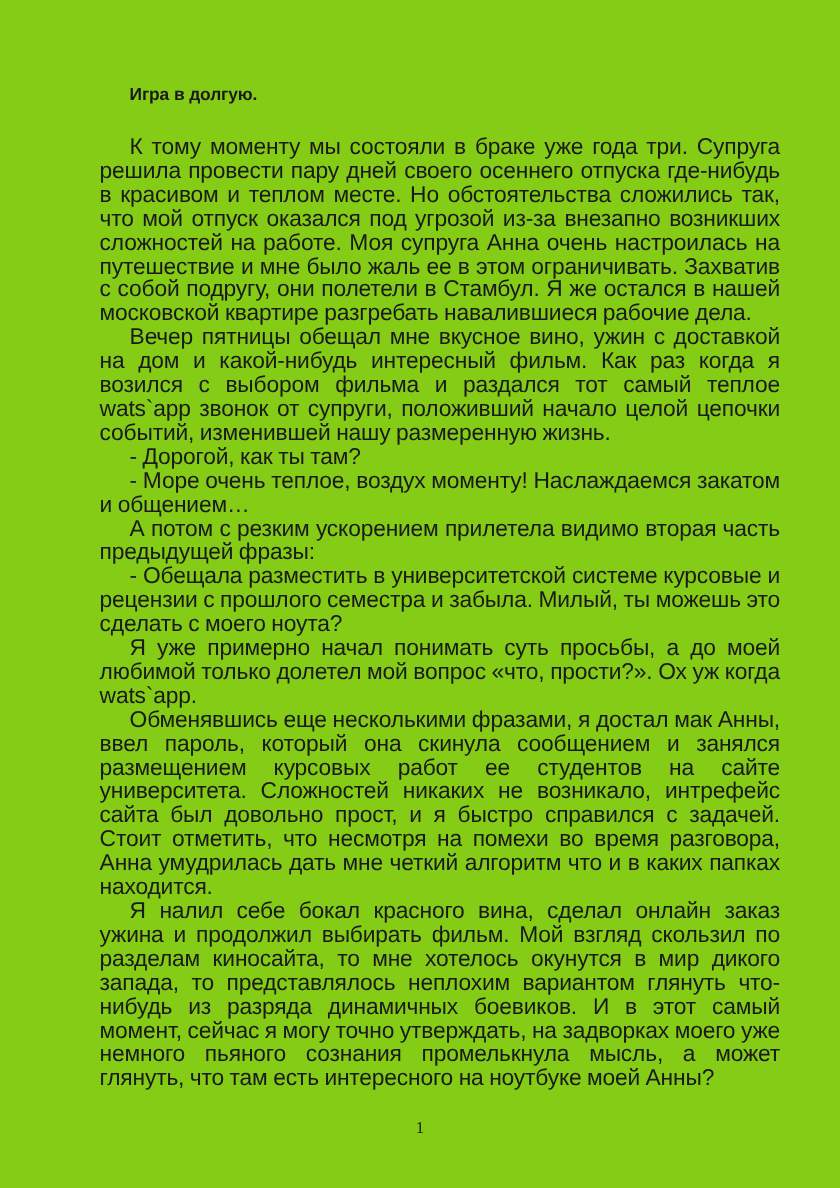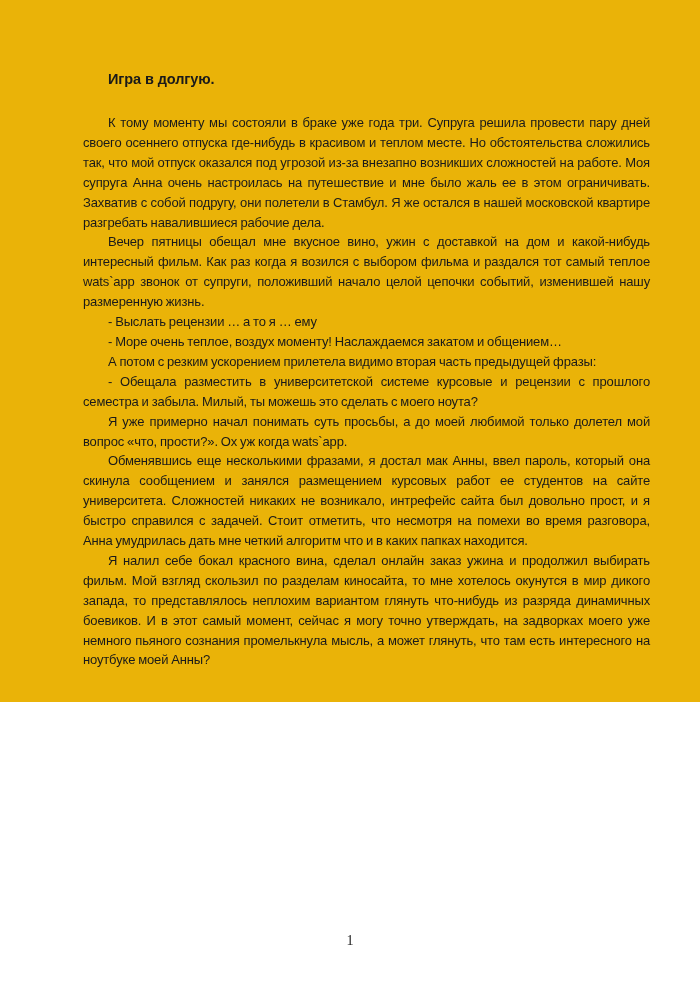"Игра в долгую." .page { background: #eab308 -> #84cc16; height: 702px -> 990px }
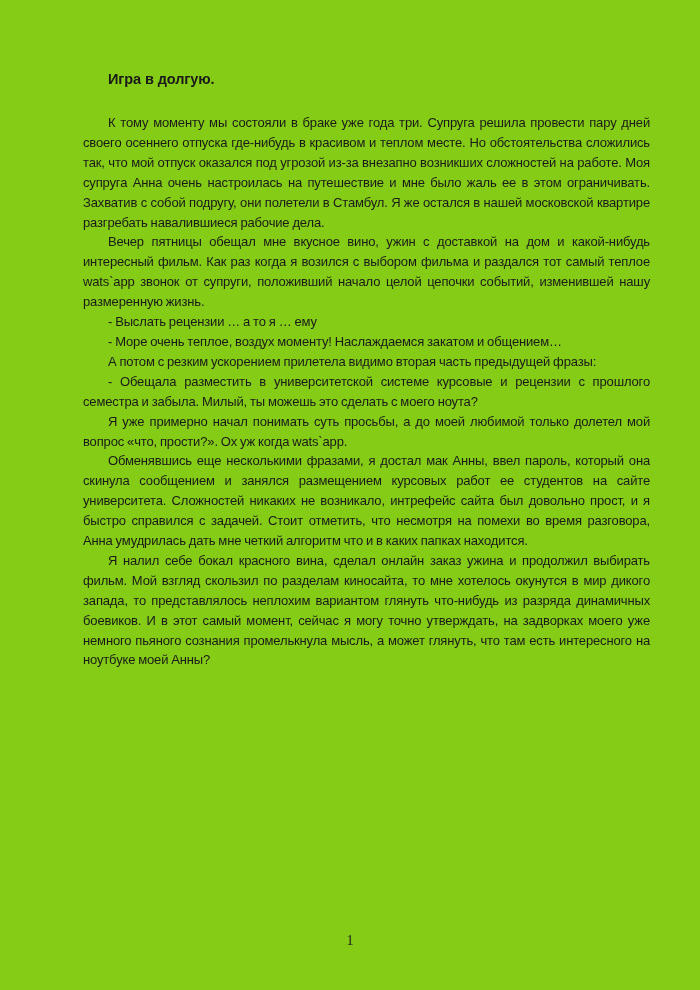"К тому моменту мы состояли" .para { font-size: 13px -> 19px }
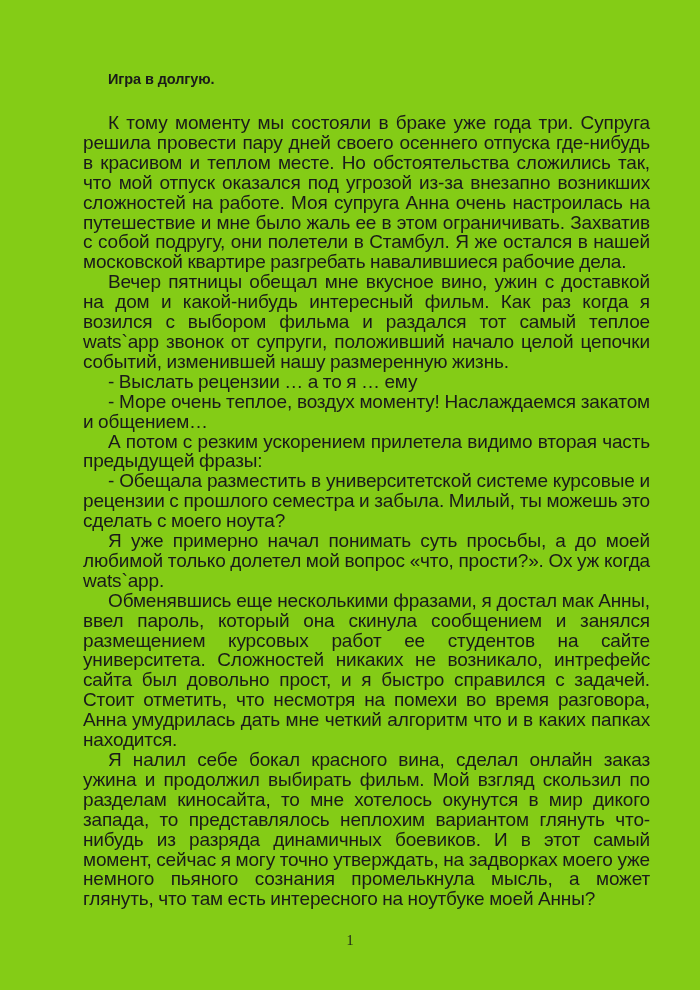"- Дорогой, как ты там?" p.para { html: none -> <p>- Дорогой, как ты там?</p> }
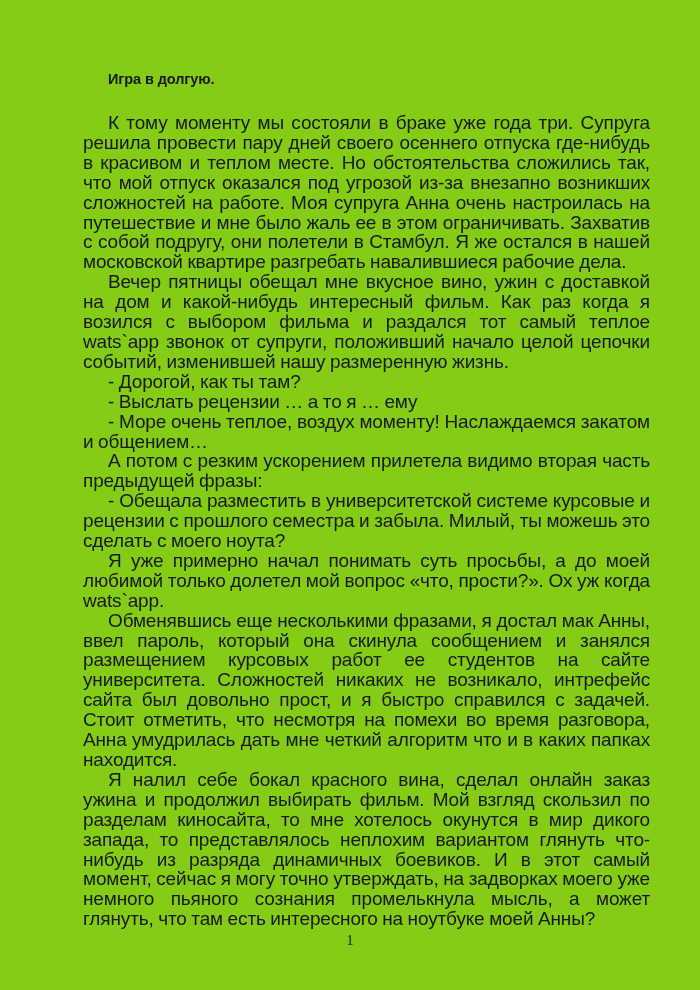"- Выслать рецензии … а" p.para { html: <p>- Выслать рецензии … а то я … ему</p> -> none }
